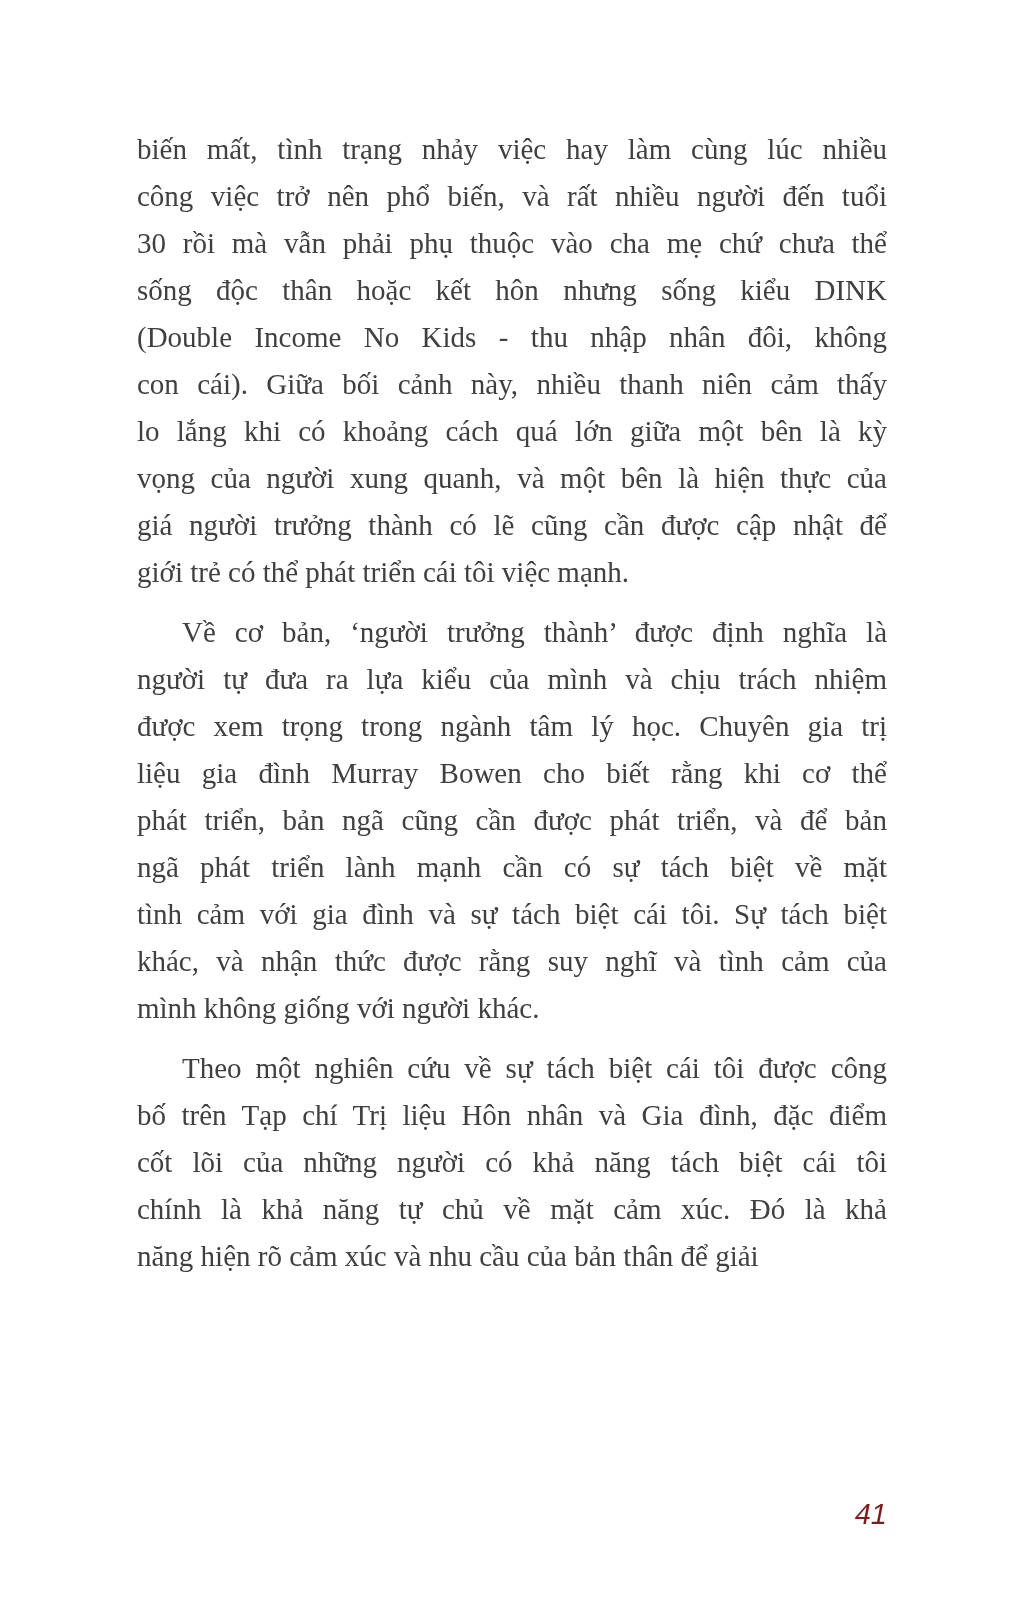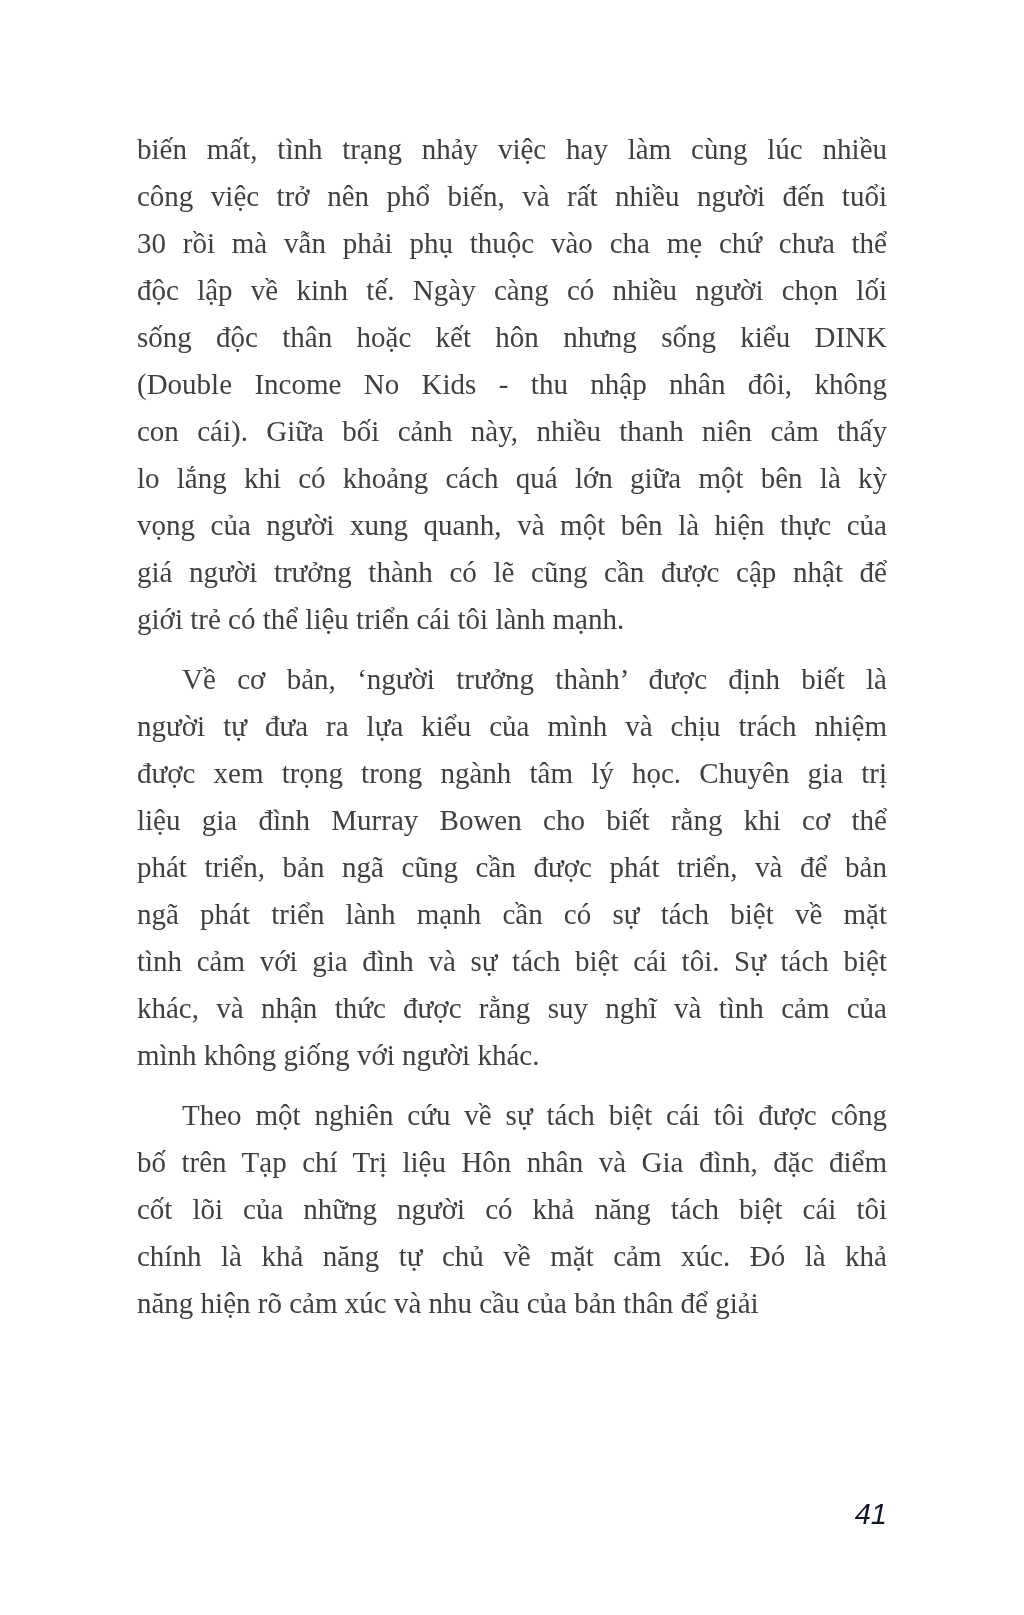"độc lập về kinh tế." div.line { html: <div>độc lập về kinh tế. Ngày càng có nhiều người chọn lối</div> -> none }
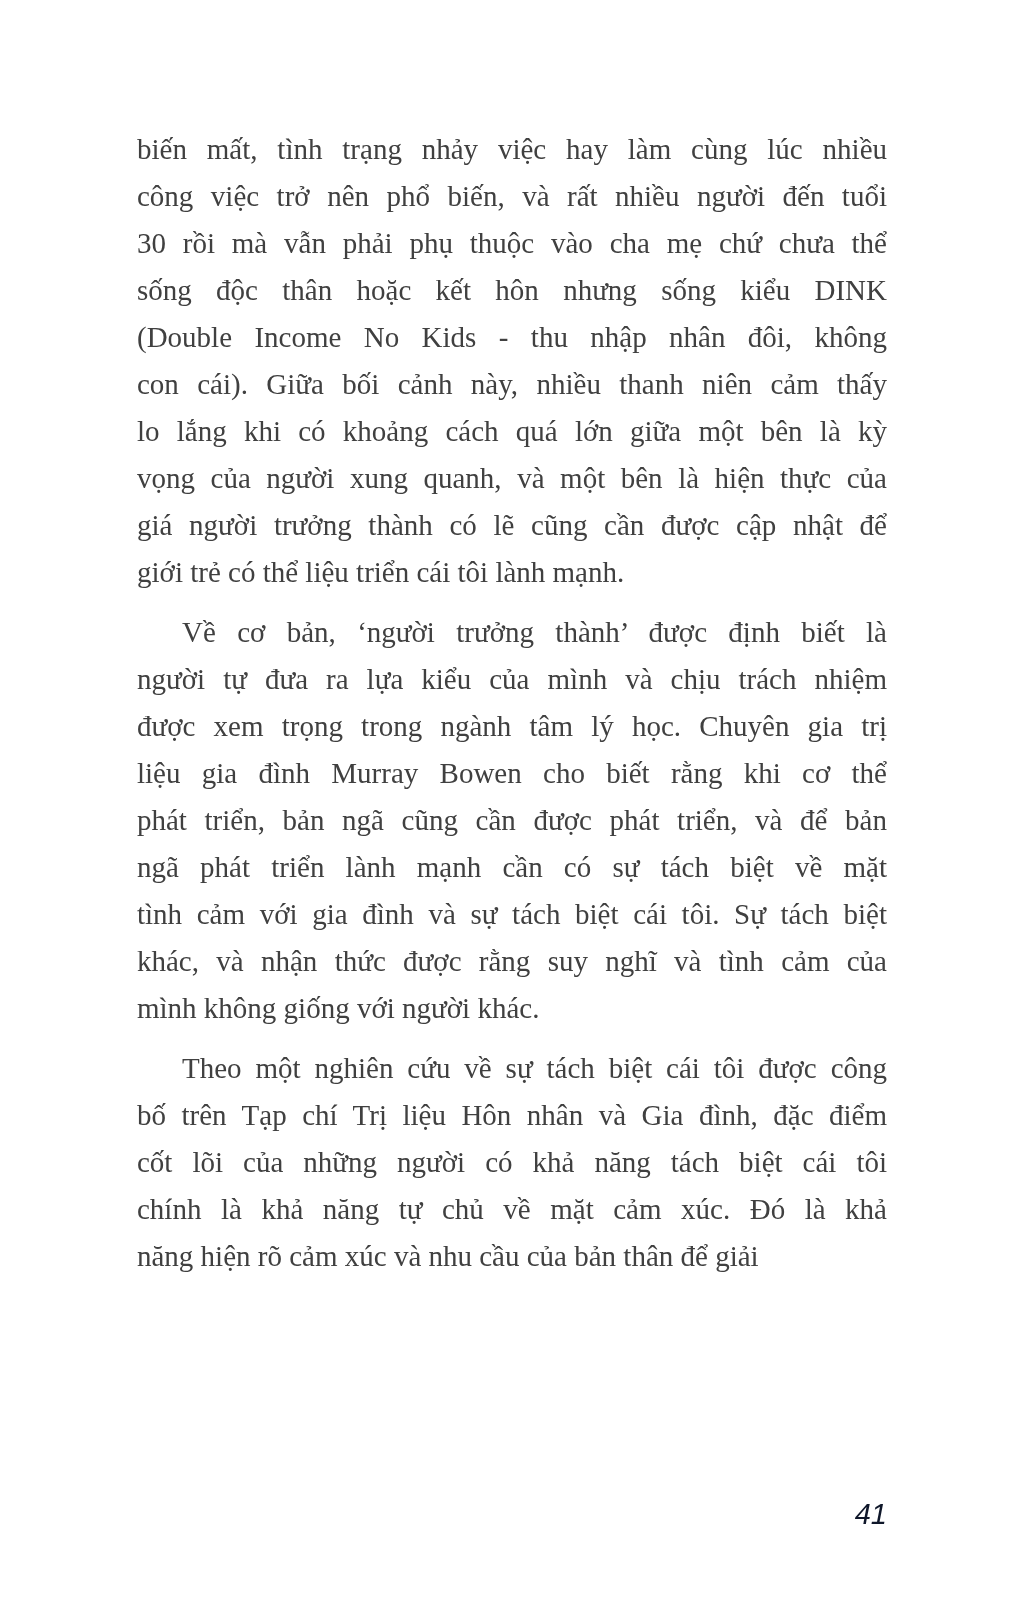"giới trẻ có thể liệu" div.line { text: liệu triển cái tôi lành -> phát triển cái tôi việc }
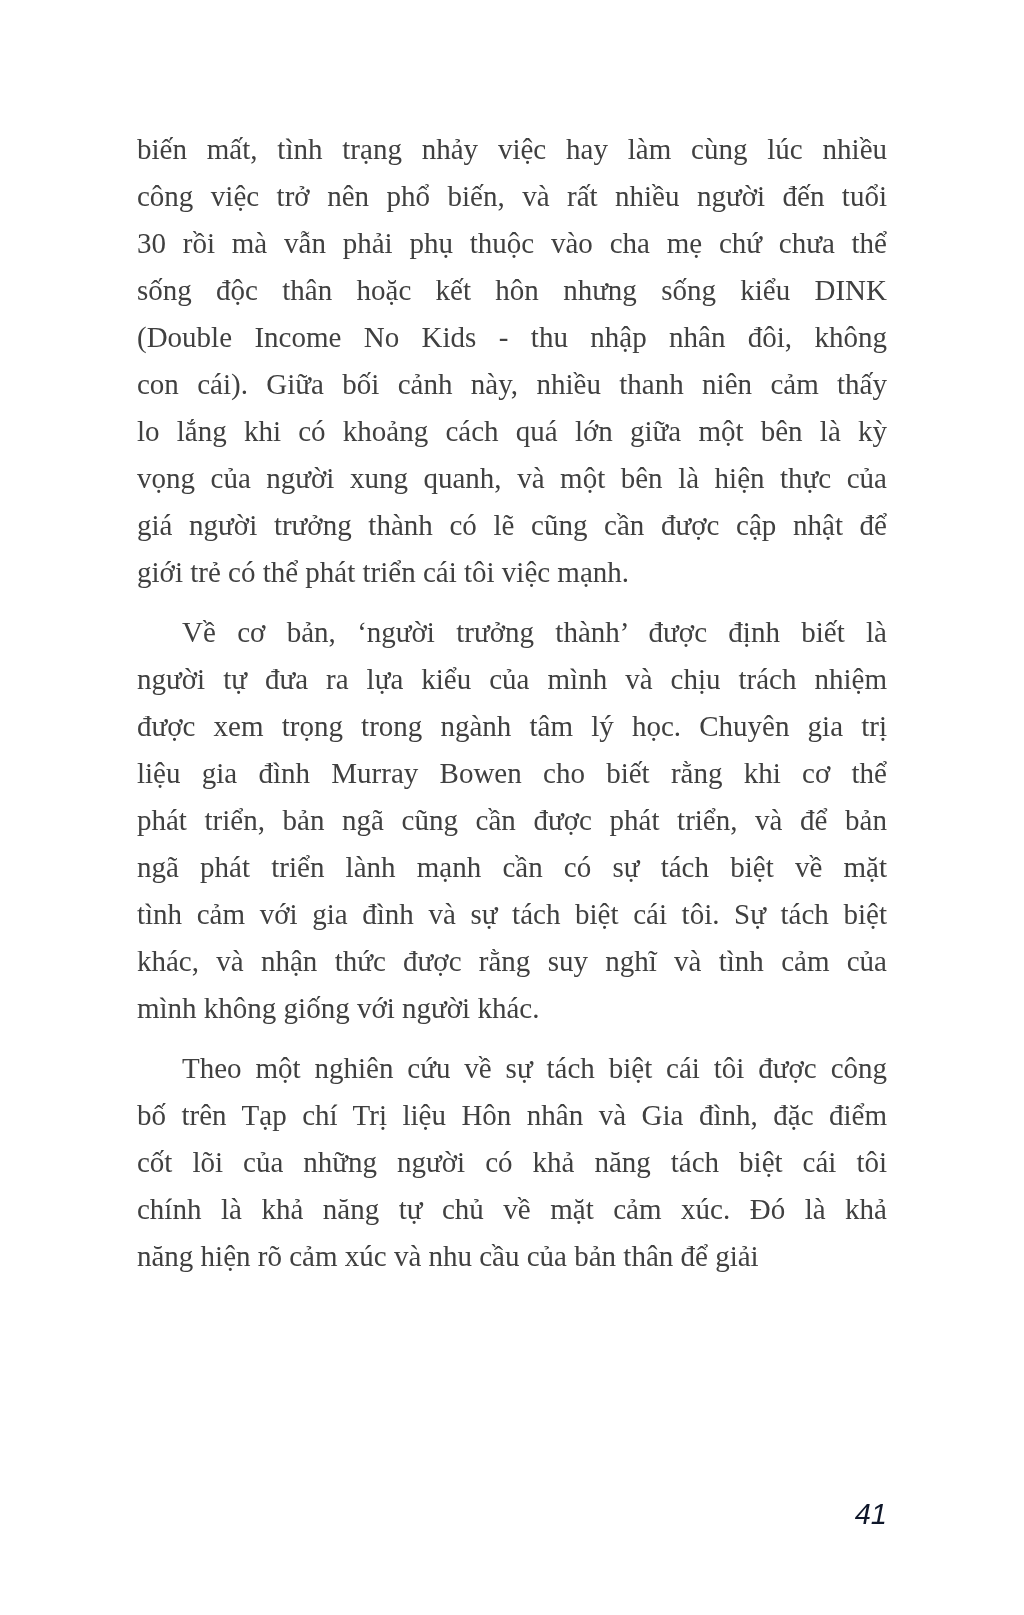"Về cơ bản, ‘người trưởng" div.line { text: biết -> nghĩa }
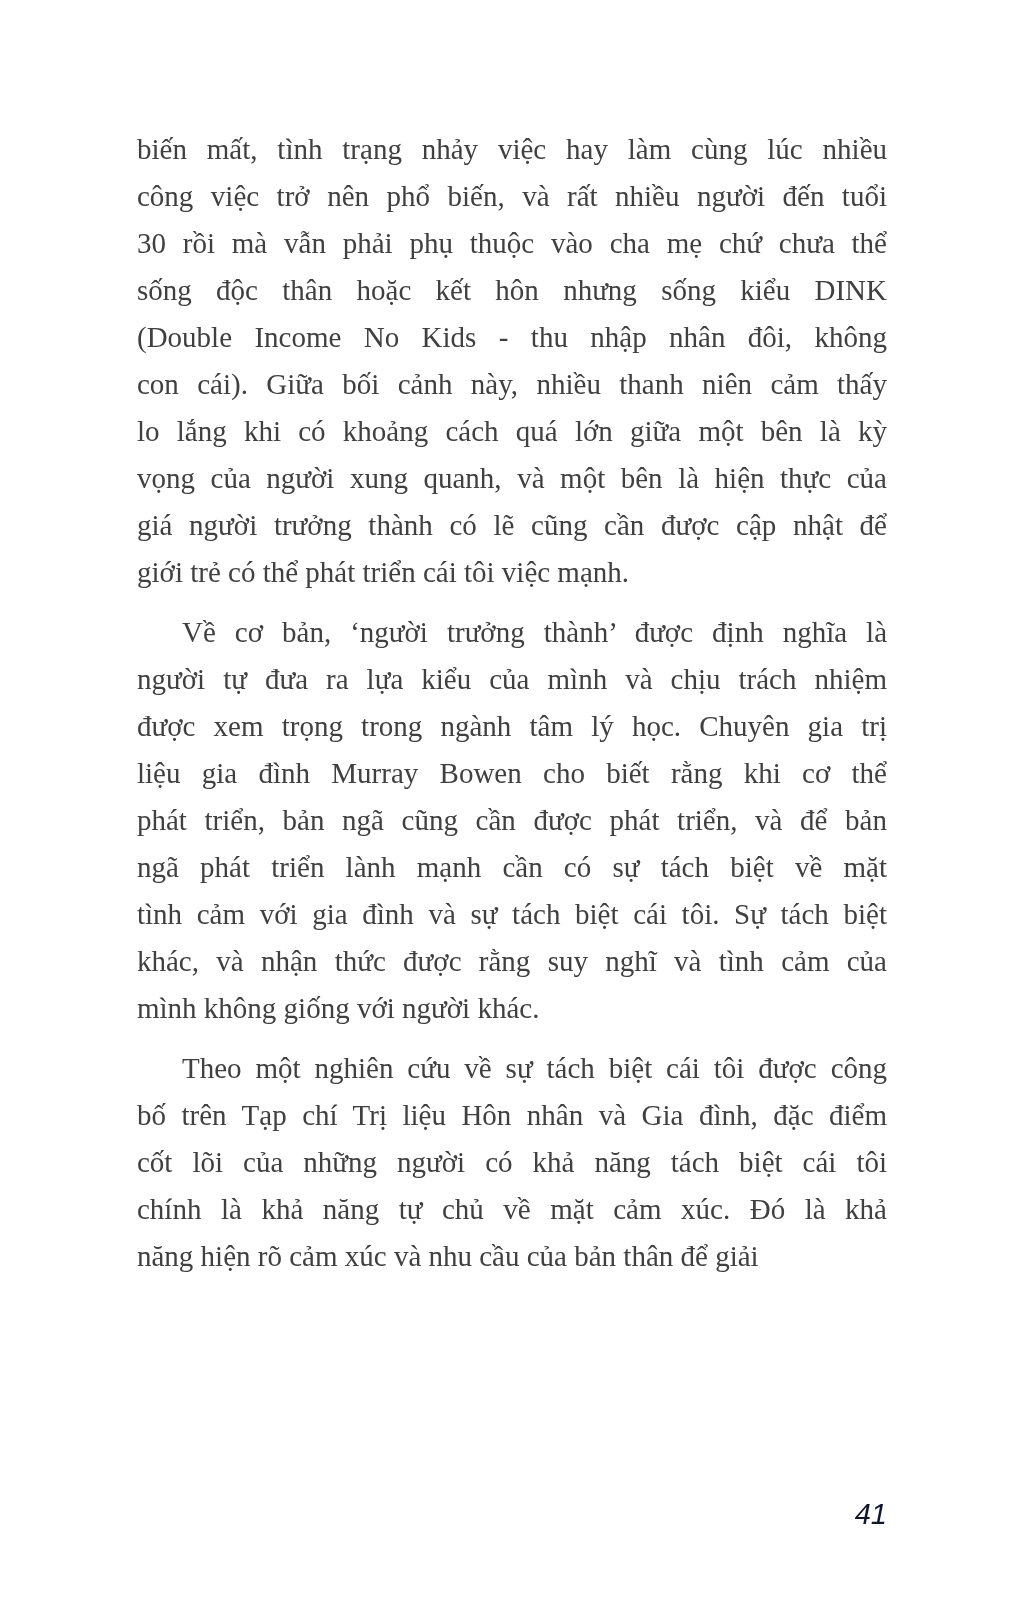"41" .page-number { color: #0f172a -> #7f1d1d }
